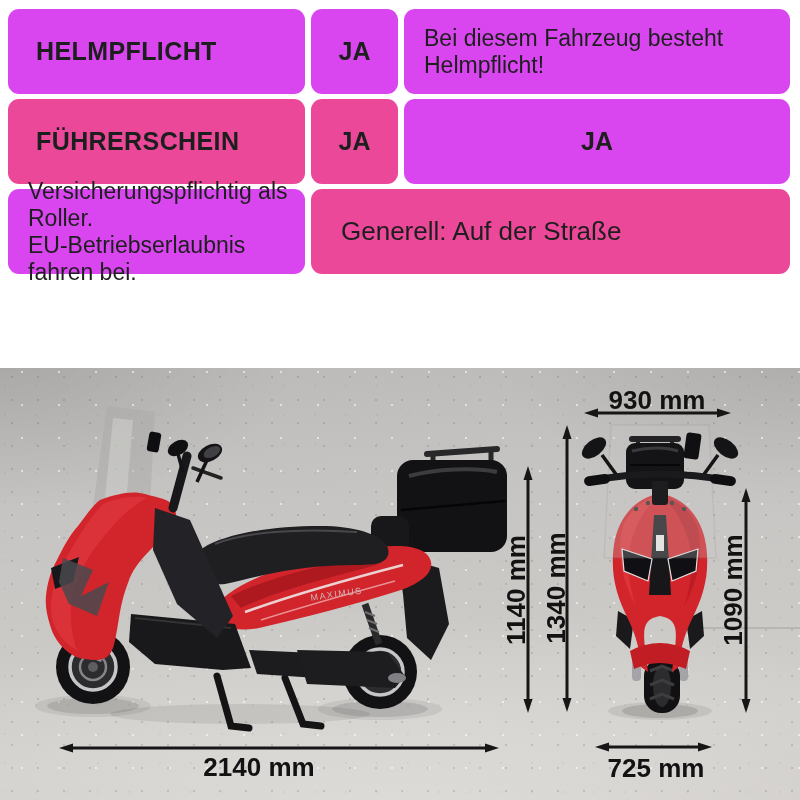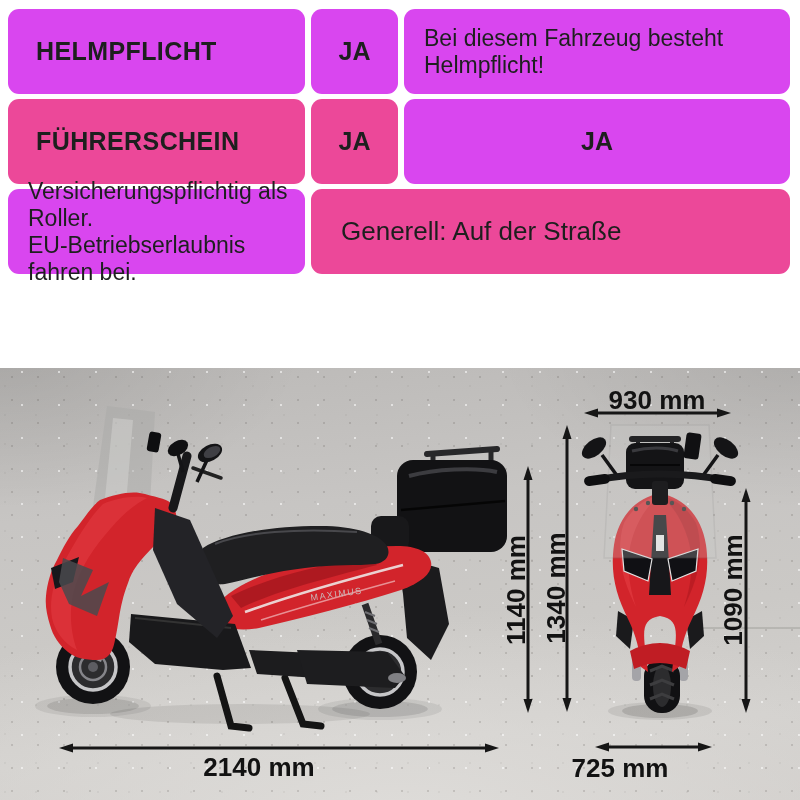"725 mm" div.dim-label { left: 620px -> 656px }
